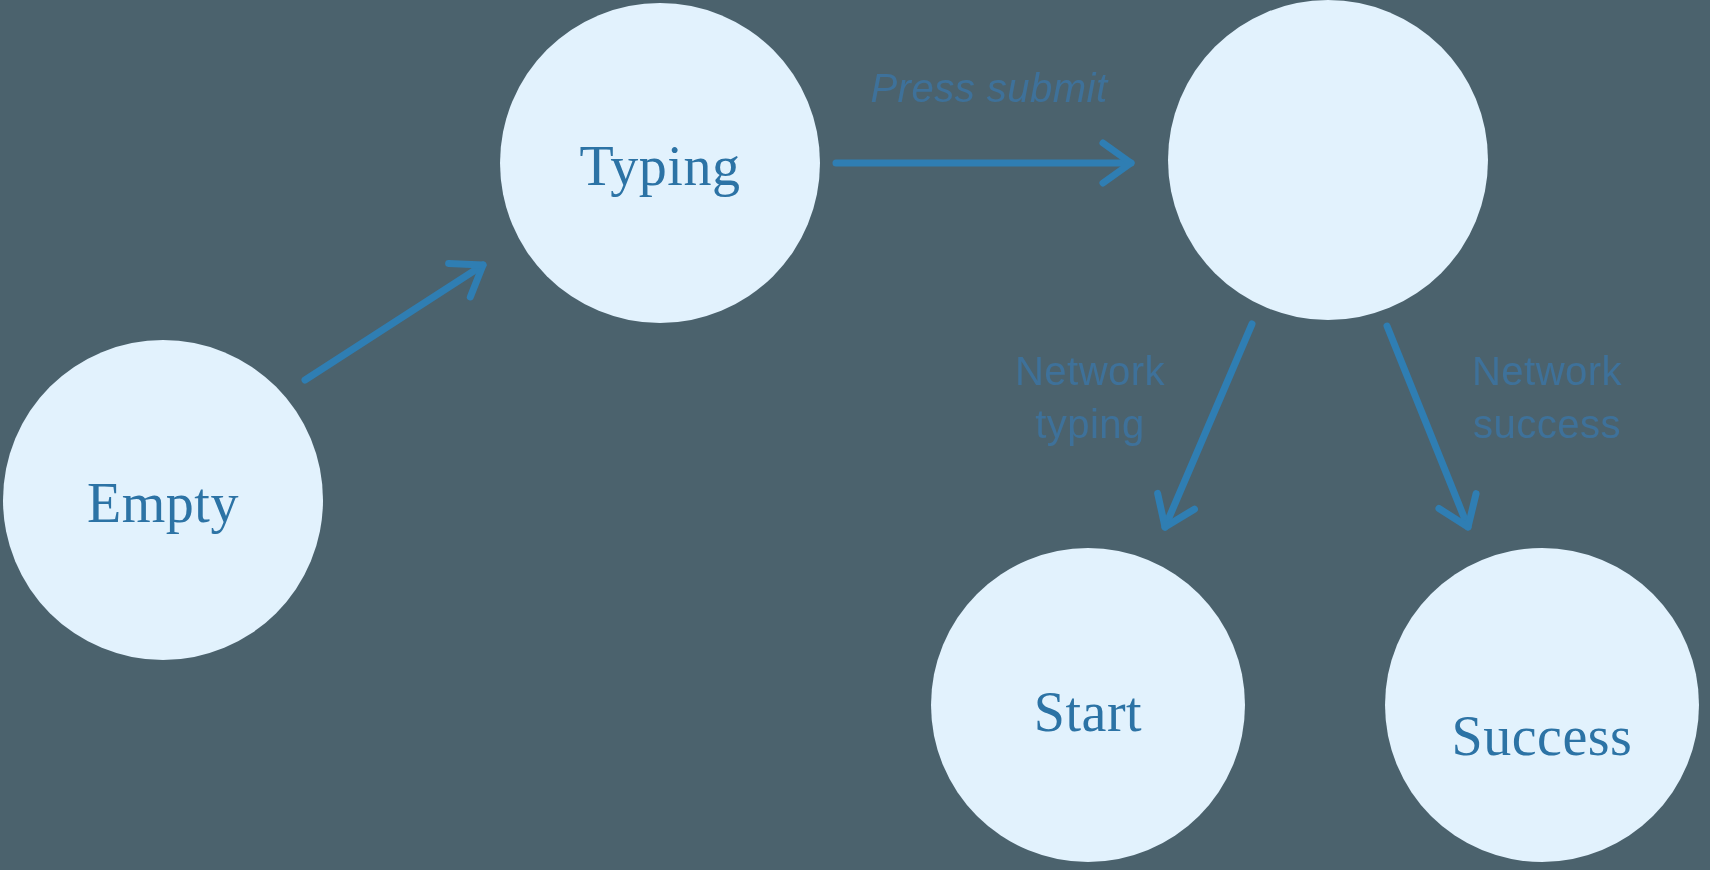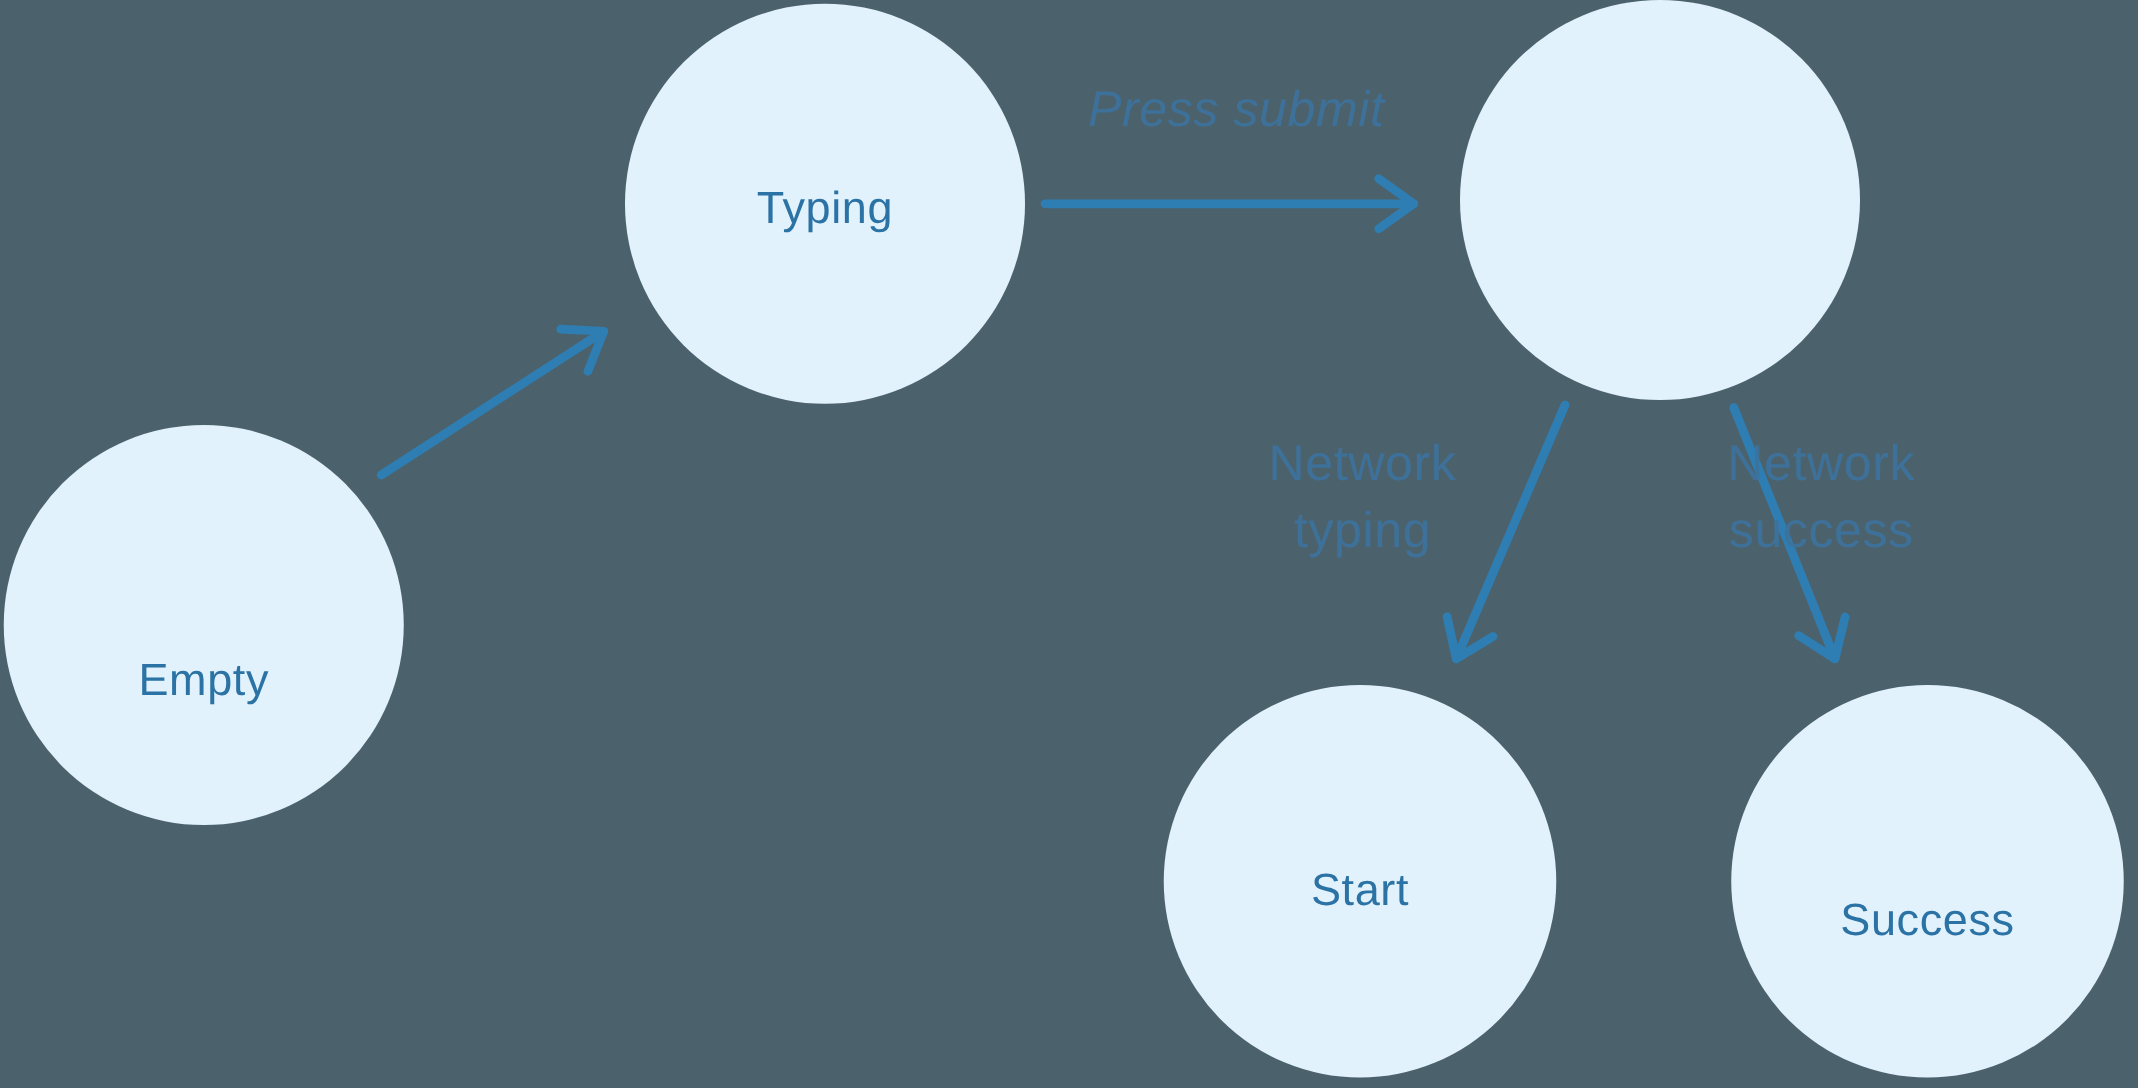"Typing" .node-label { font-family: none -> Liberation Serif, serif; font-size: 36px -> 56px }
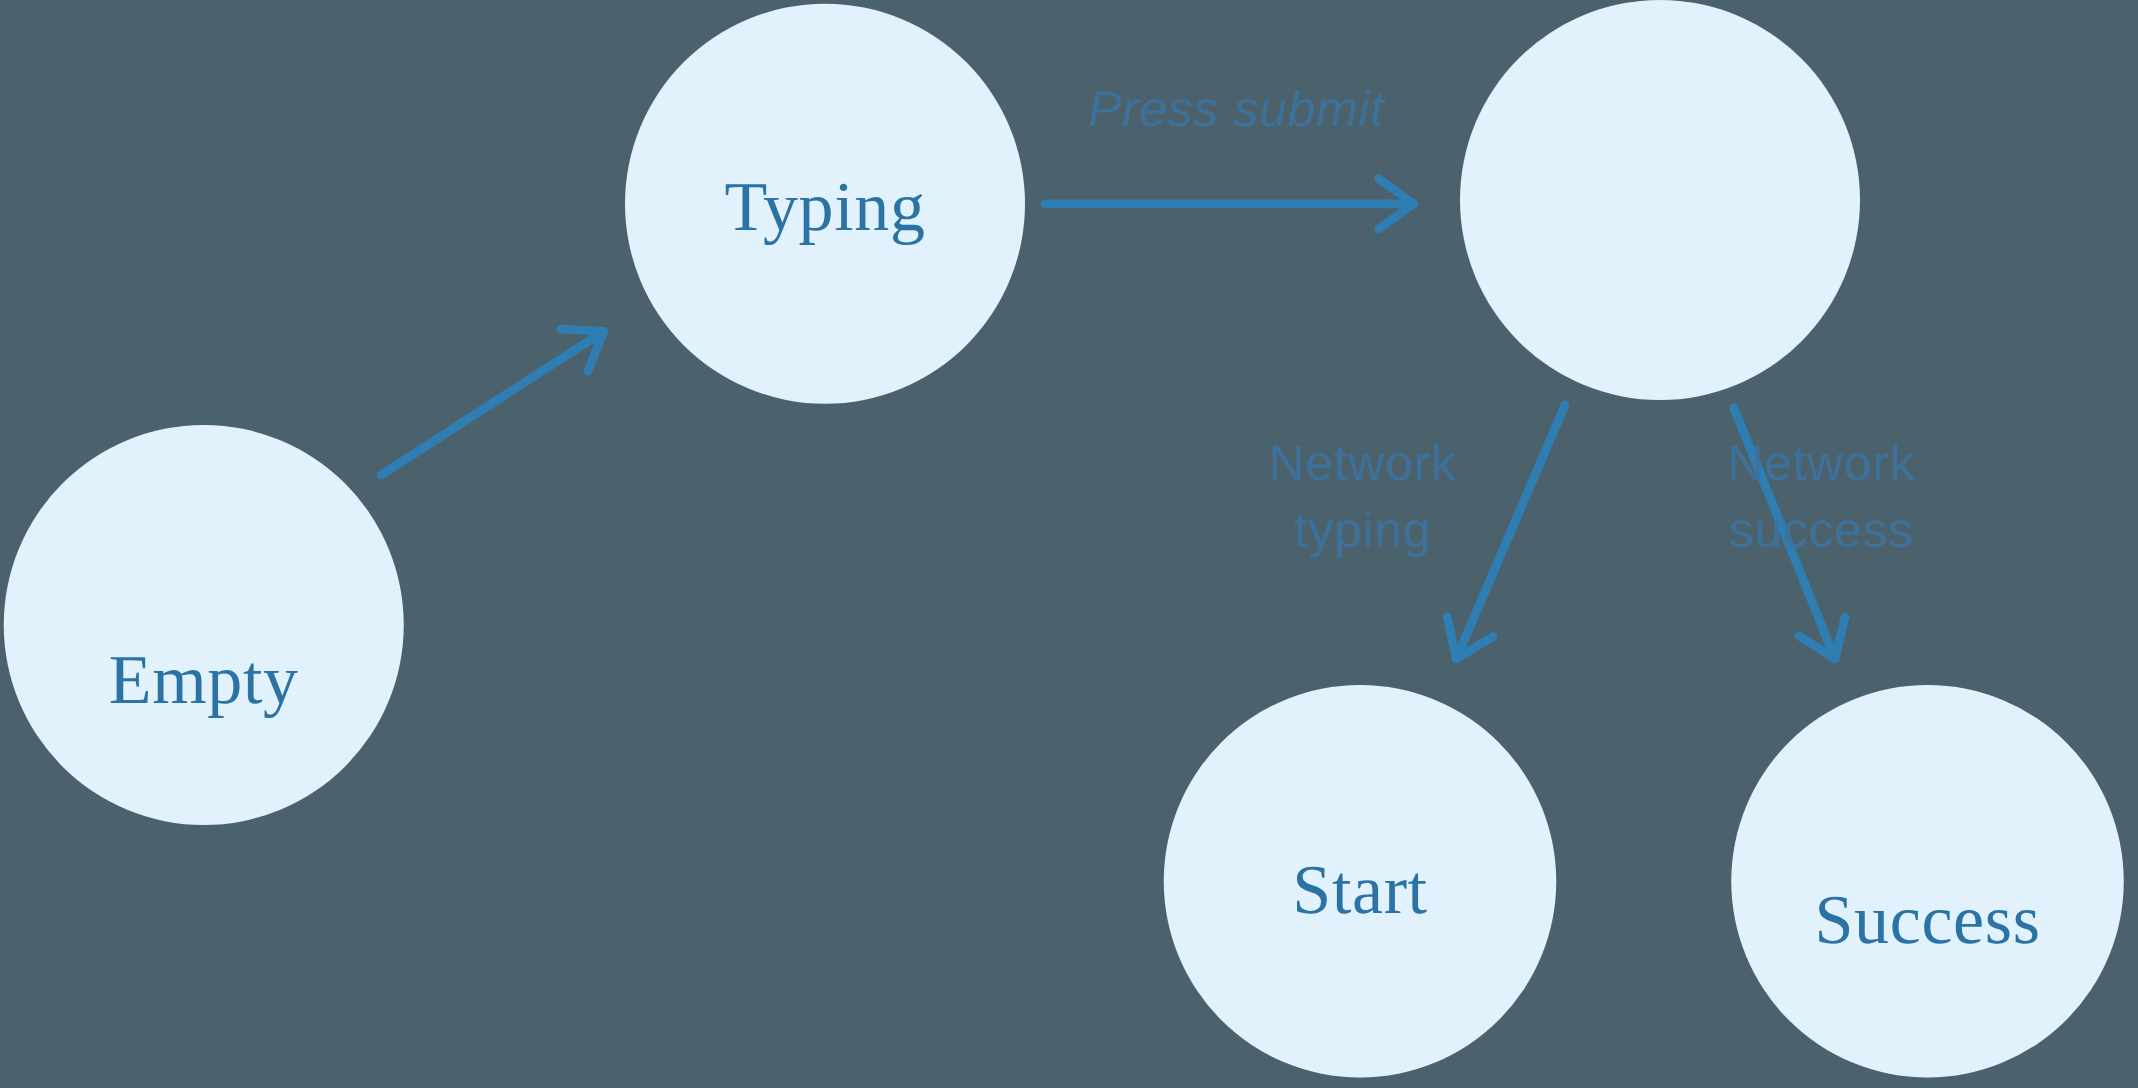"Network success" div.edge-label { left: 1457px -> 1547px }
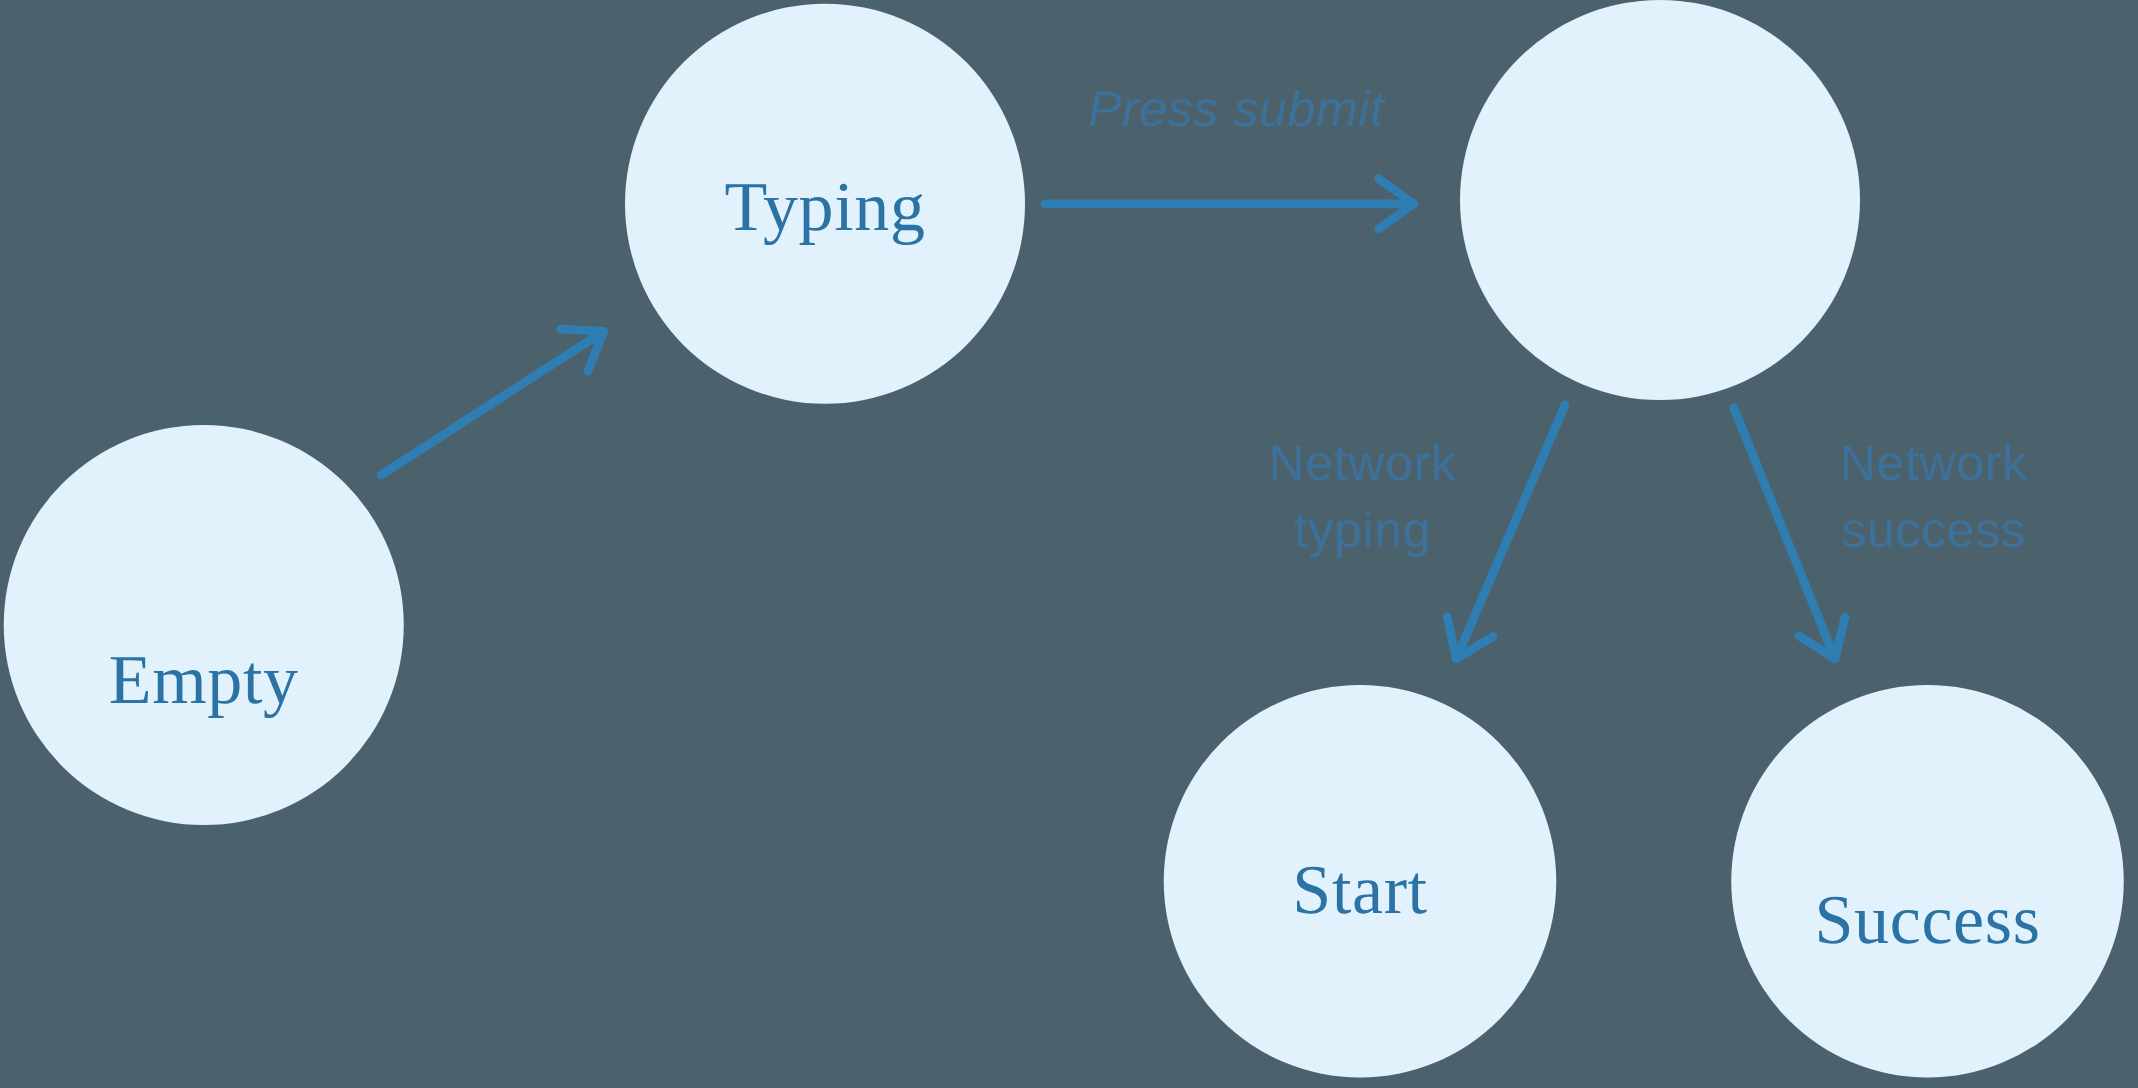"Empty" div.node-label { margin-top: 41px -> none }
